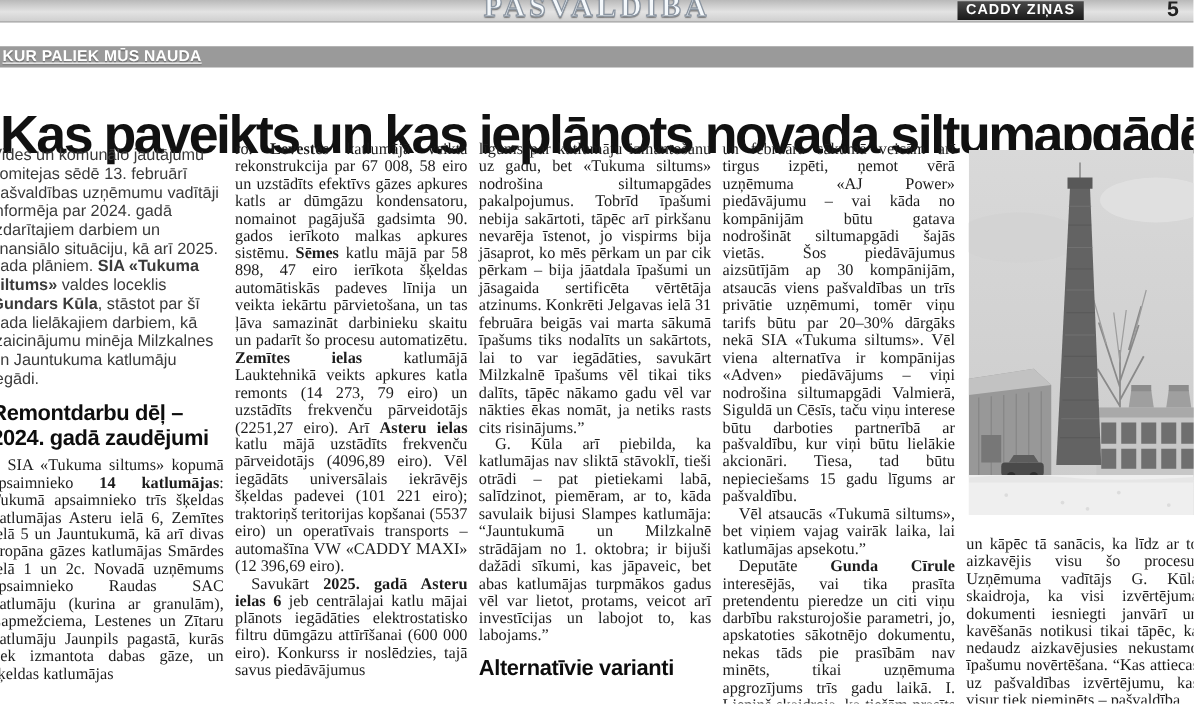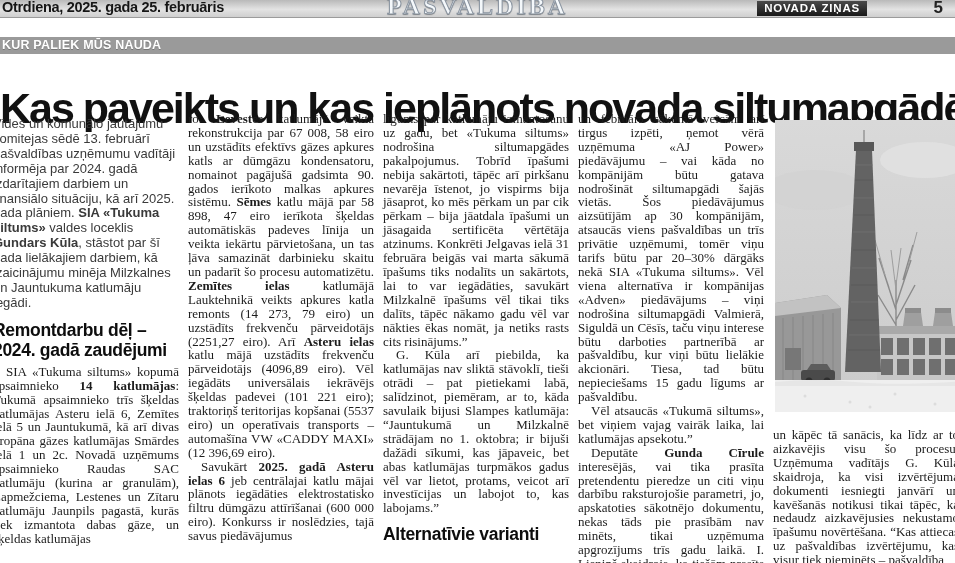"Otrdiena, 2025. gada 25. februāris" span.m-date { html: <span>Otrdiena, 2025. gada 25. februāris</span> -> none }
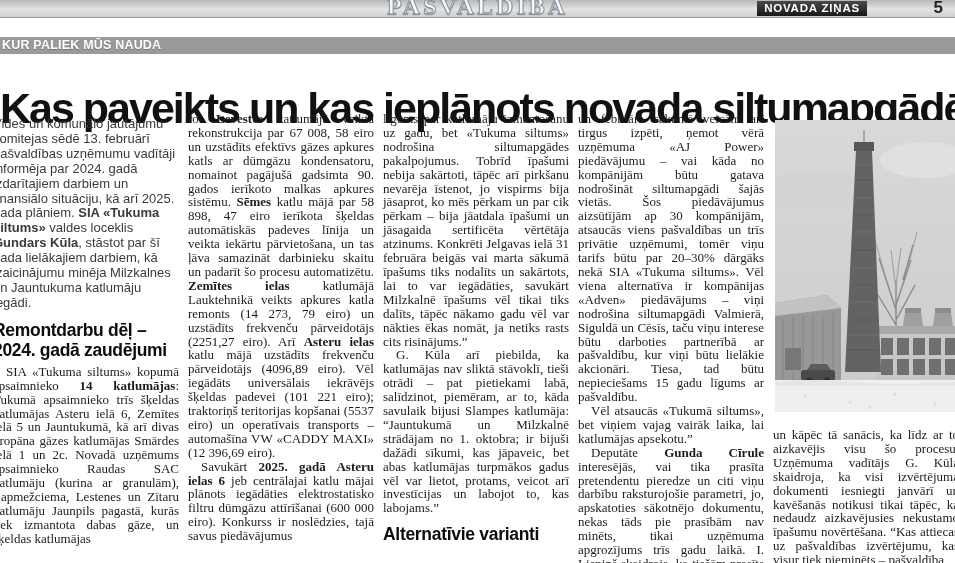"NOVADA ZIŅAS" span.m-edition { text: NOVADA -> CADDY }
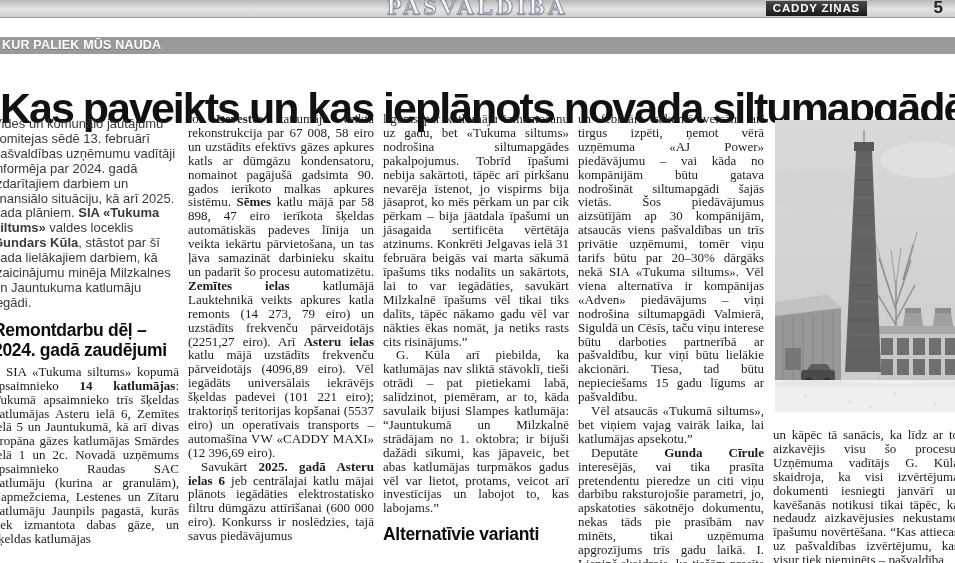"KUR PALIEK MŪS NAUDA" .kicker { text-decoration: none -> underline }
